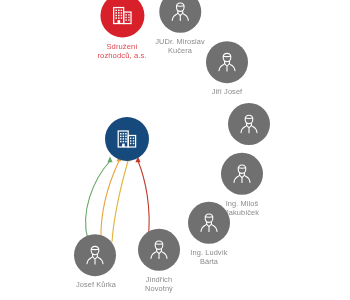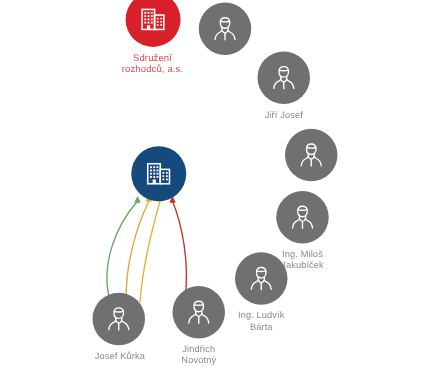"JUDr. Miroslav" div.node-label { html: none -> <div>JUDr. Miroslav Kučera</div> }
